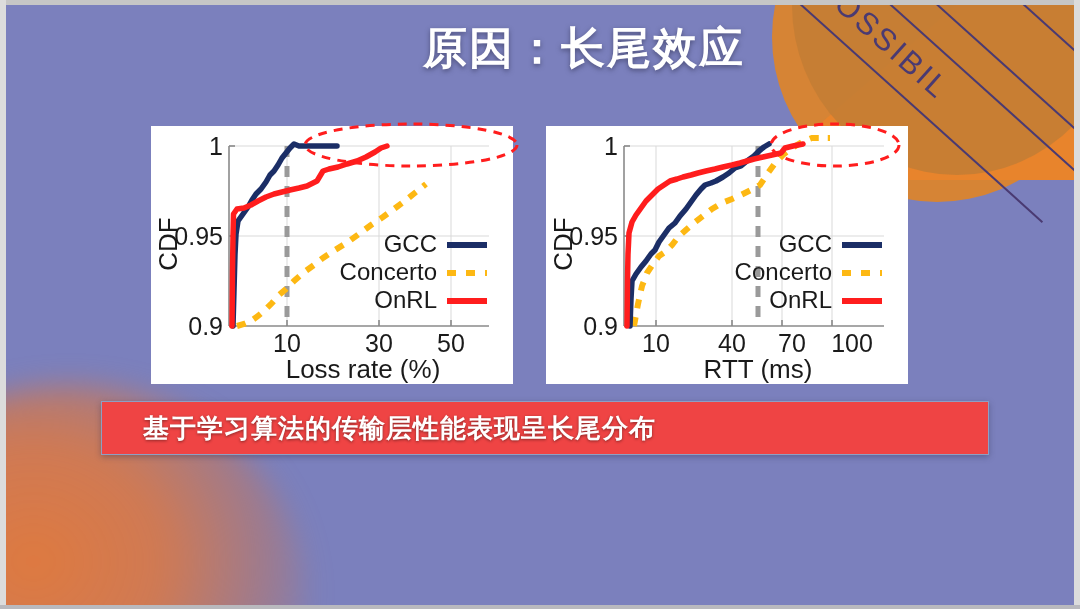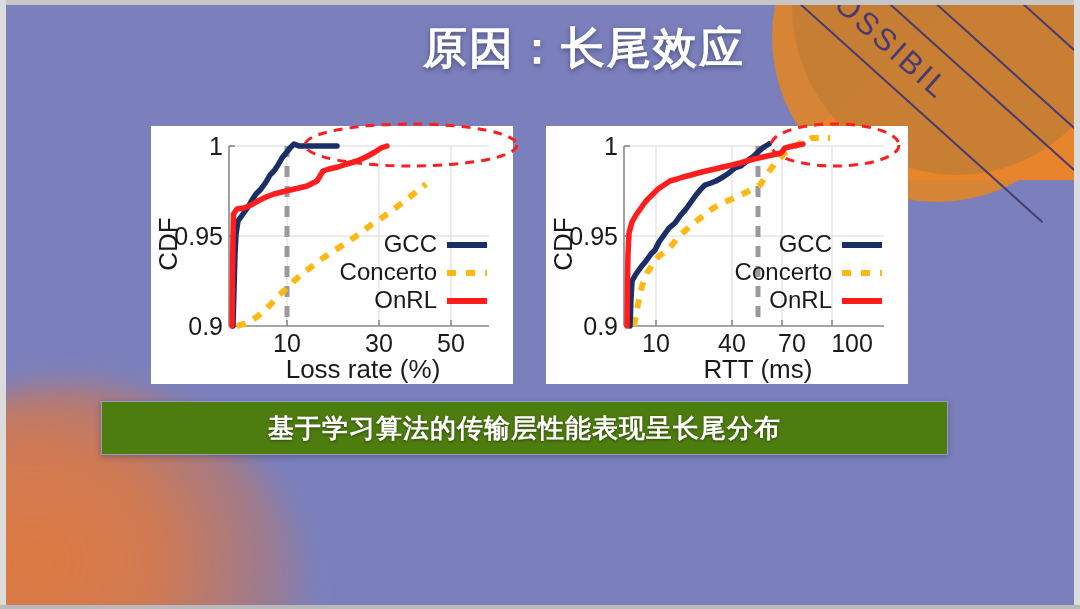"基于学习算法的传输层性能表现呈长尾分布" .banner { background: #4d7c0f -> #ef4444; justify-content: center -> none; padding-left: none -> 41px }
